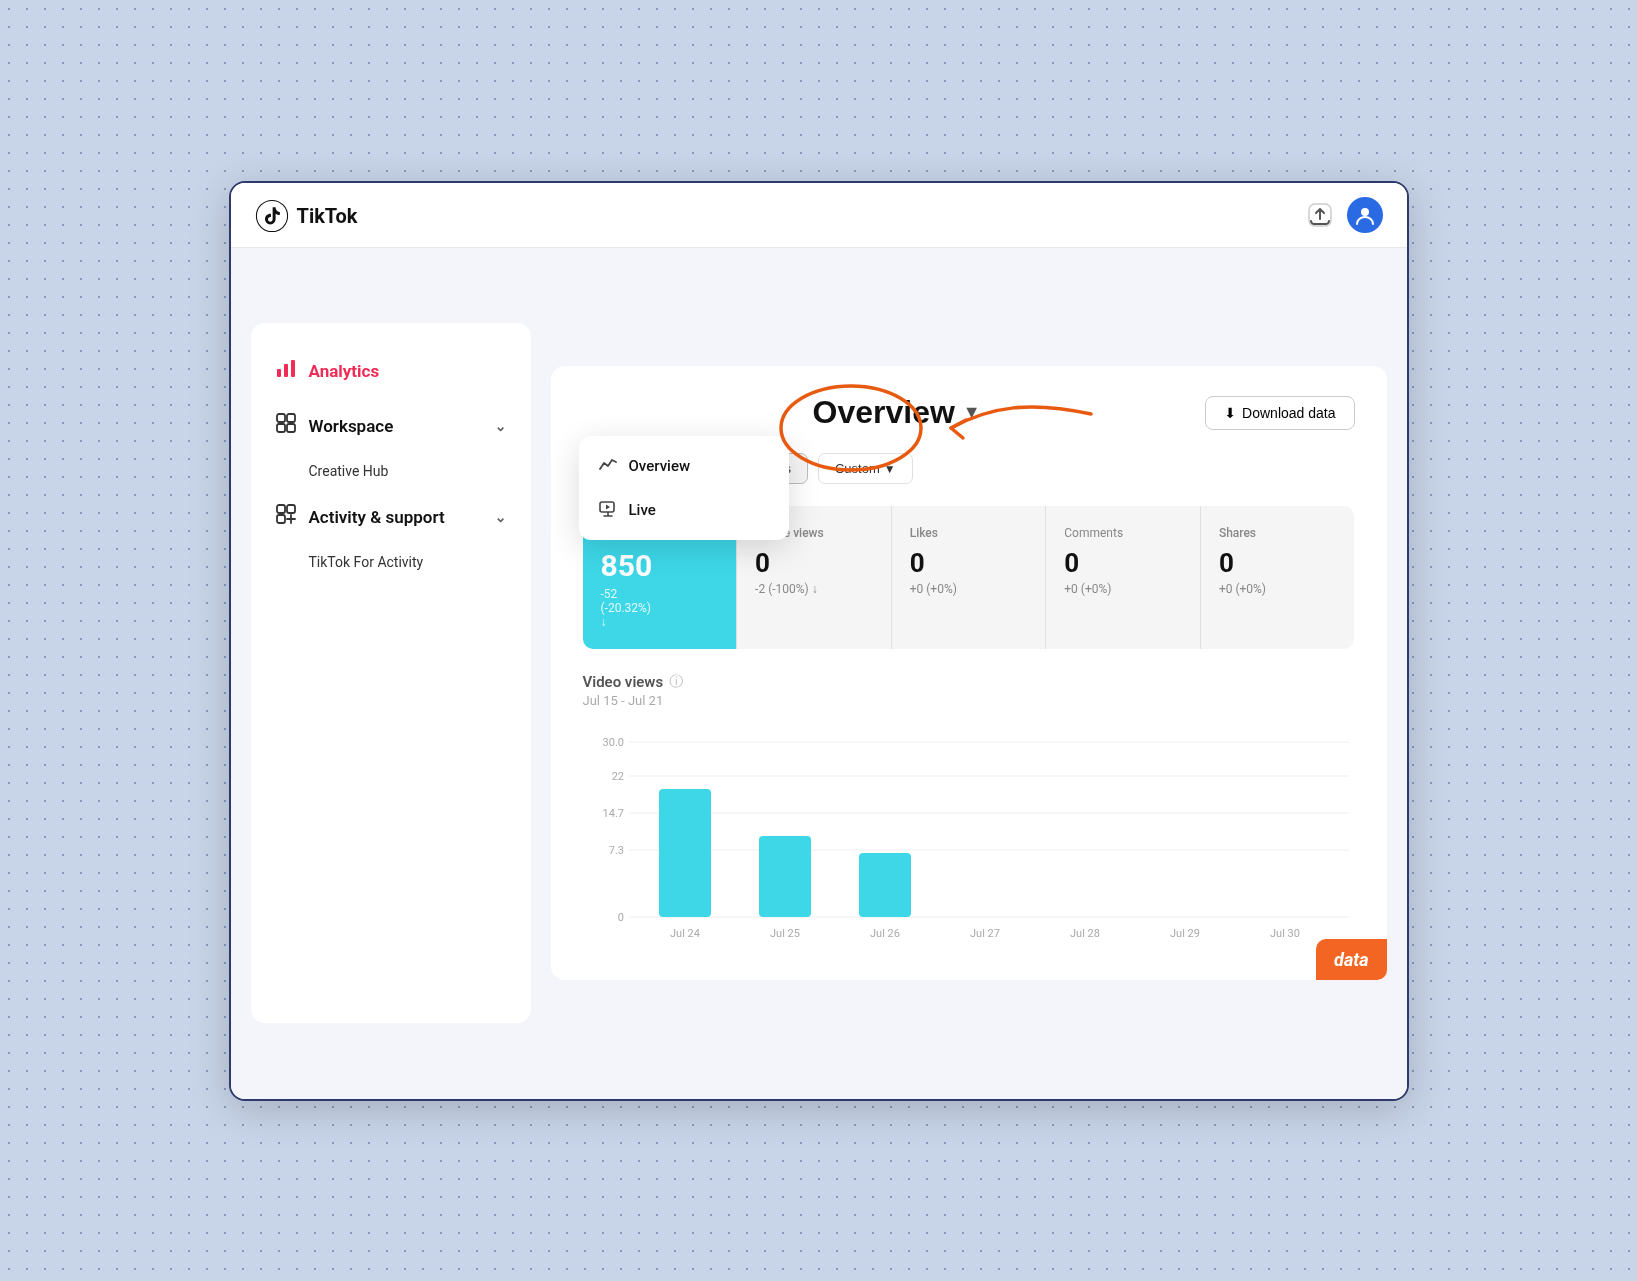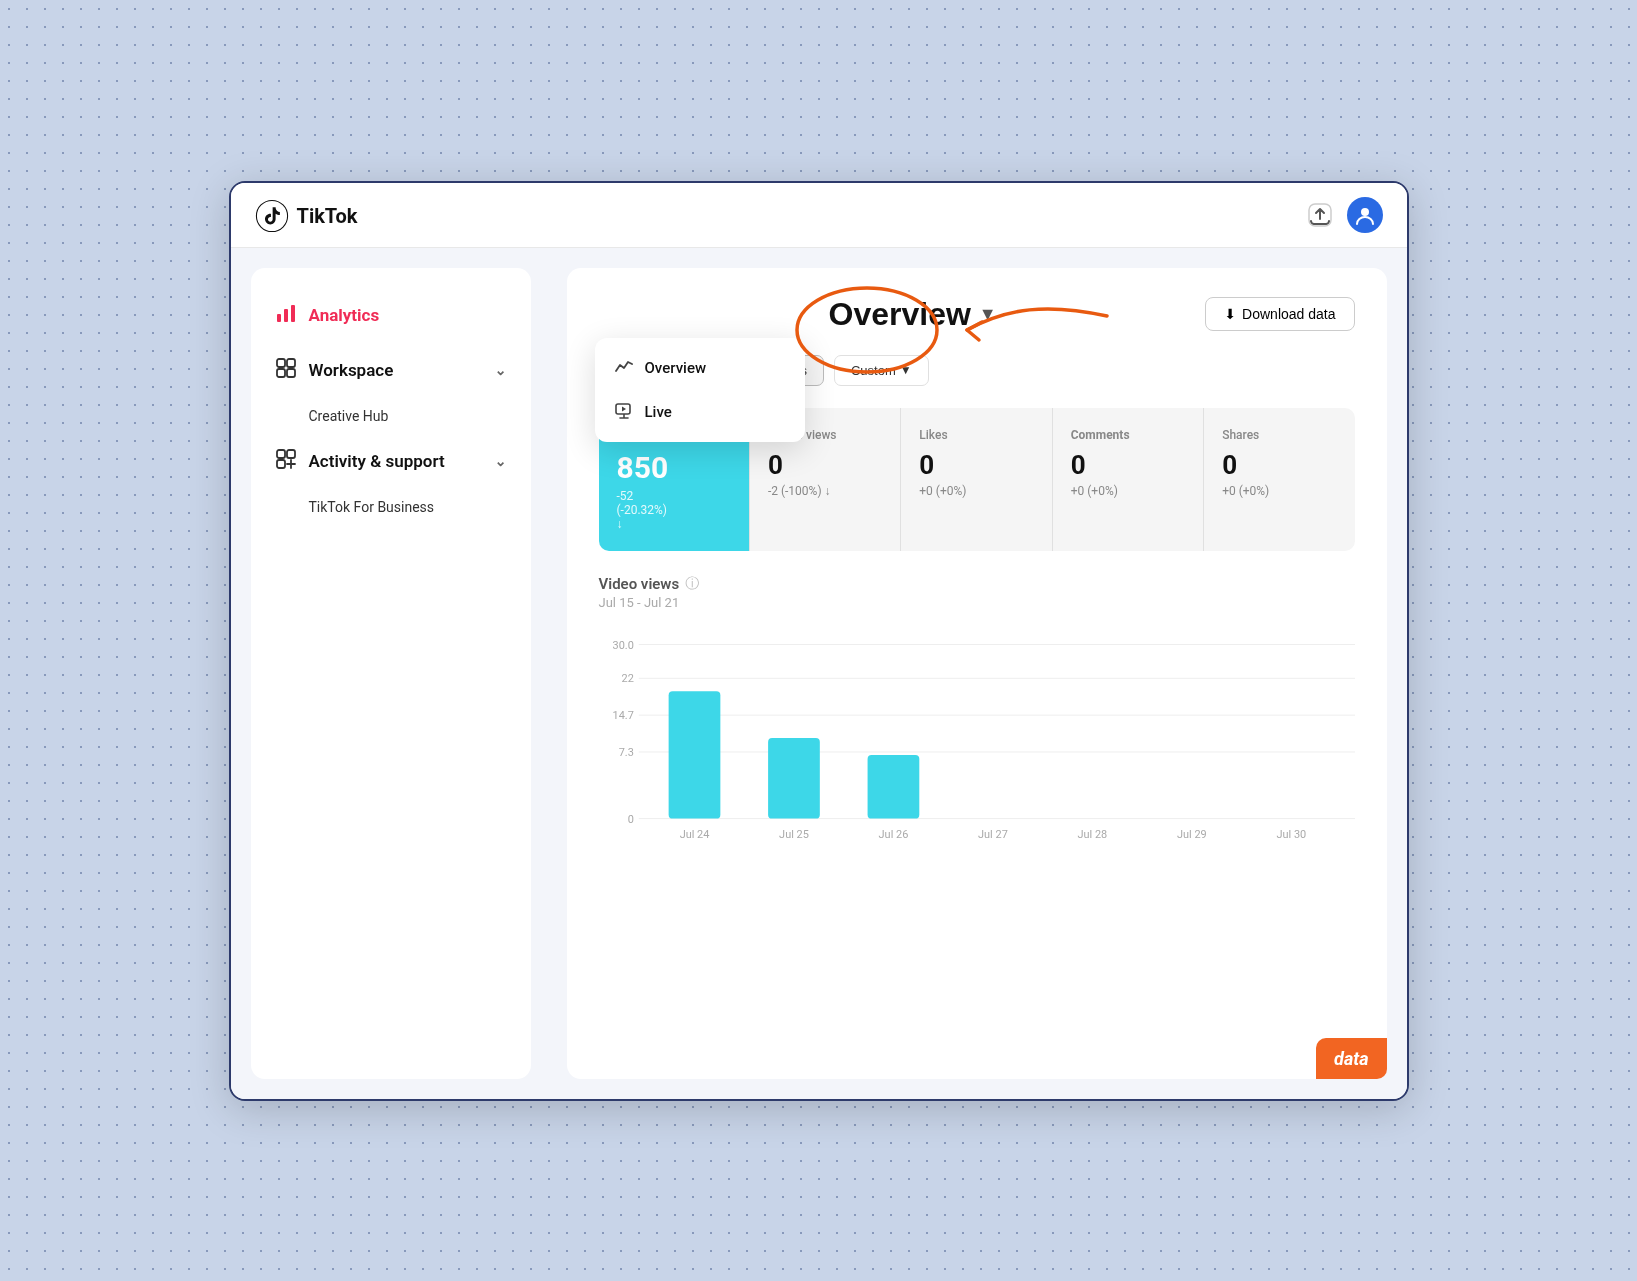"Analytics" .main-content { align-items: none -> center; gap: 36px -> 20px }
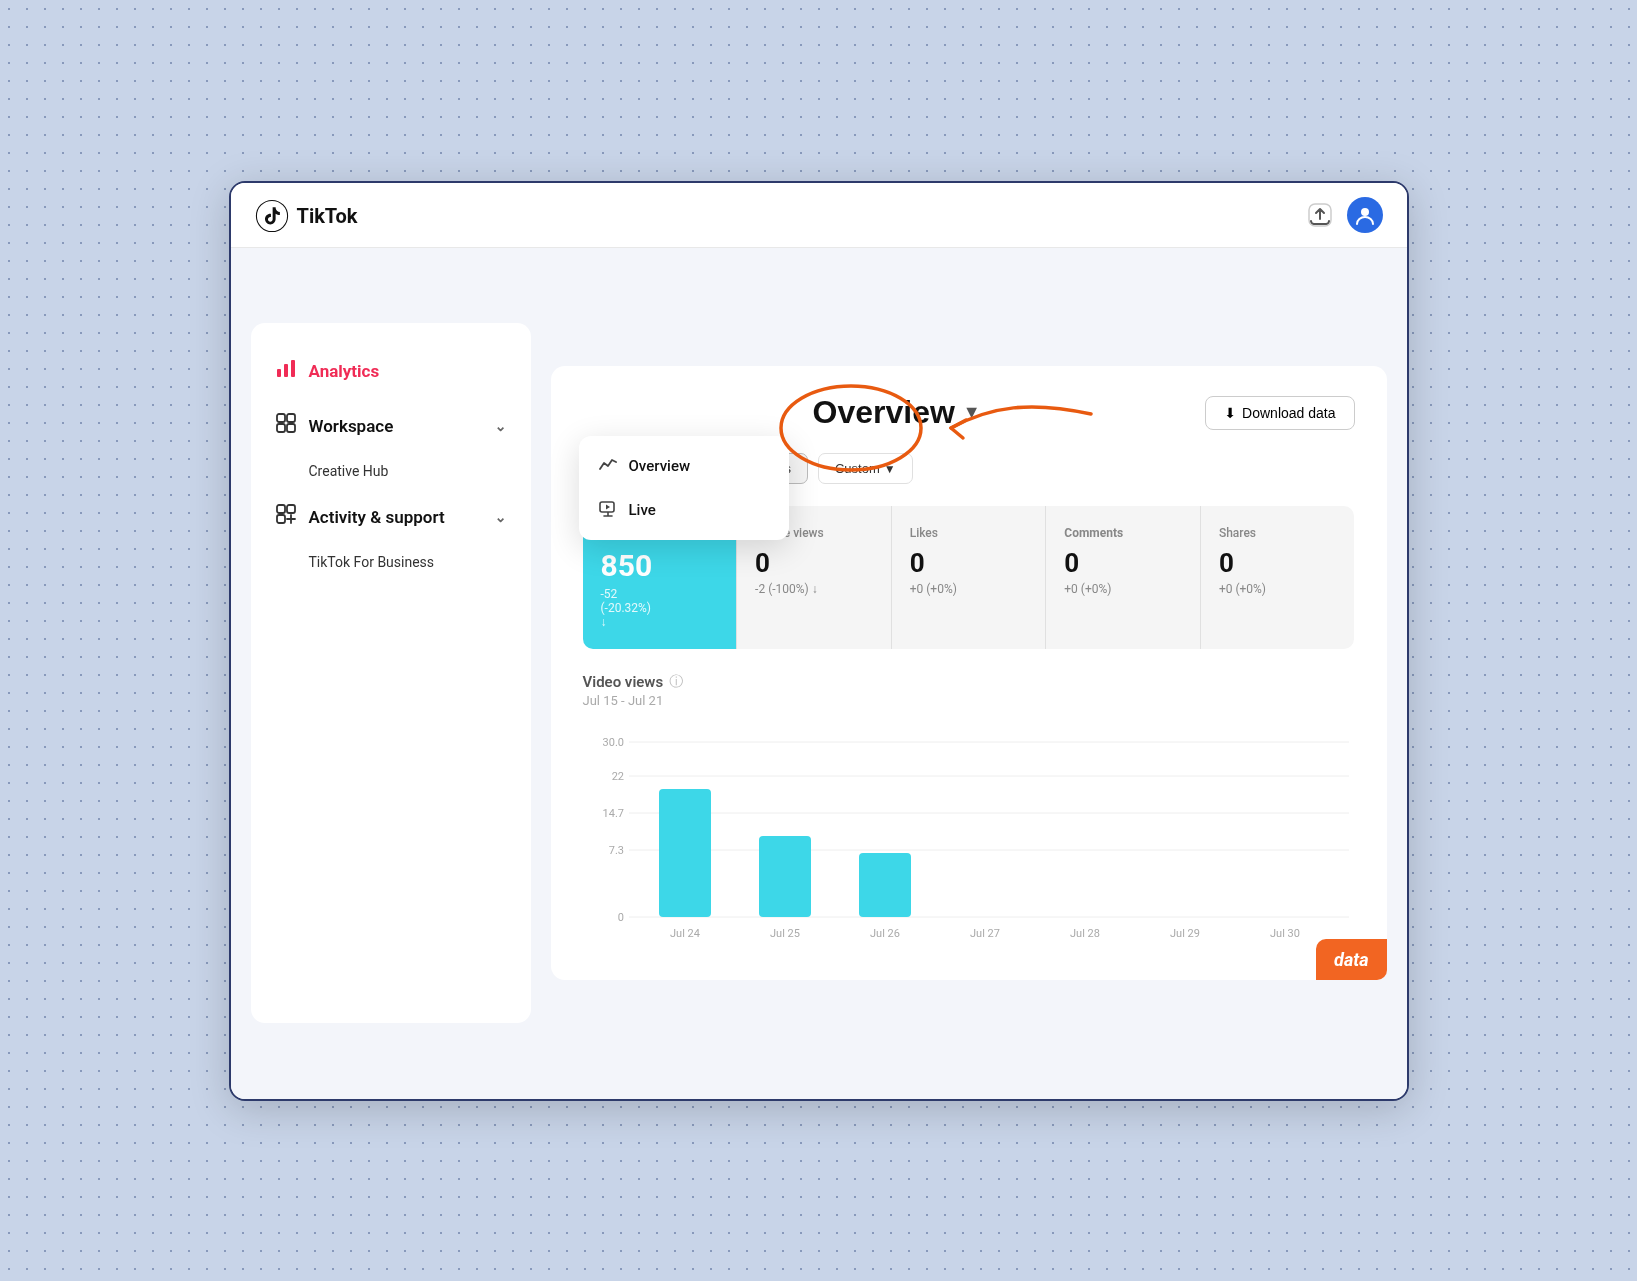"Comments" div.stat-label { font-weight: 700 -> 400 }
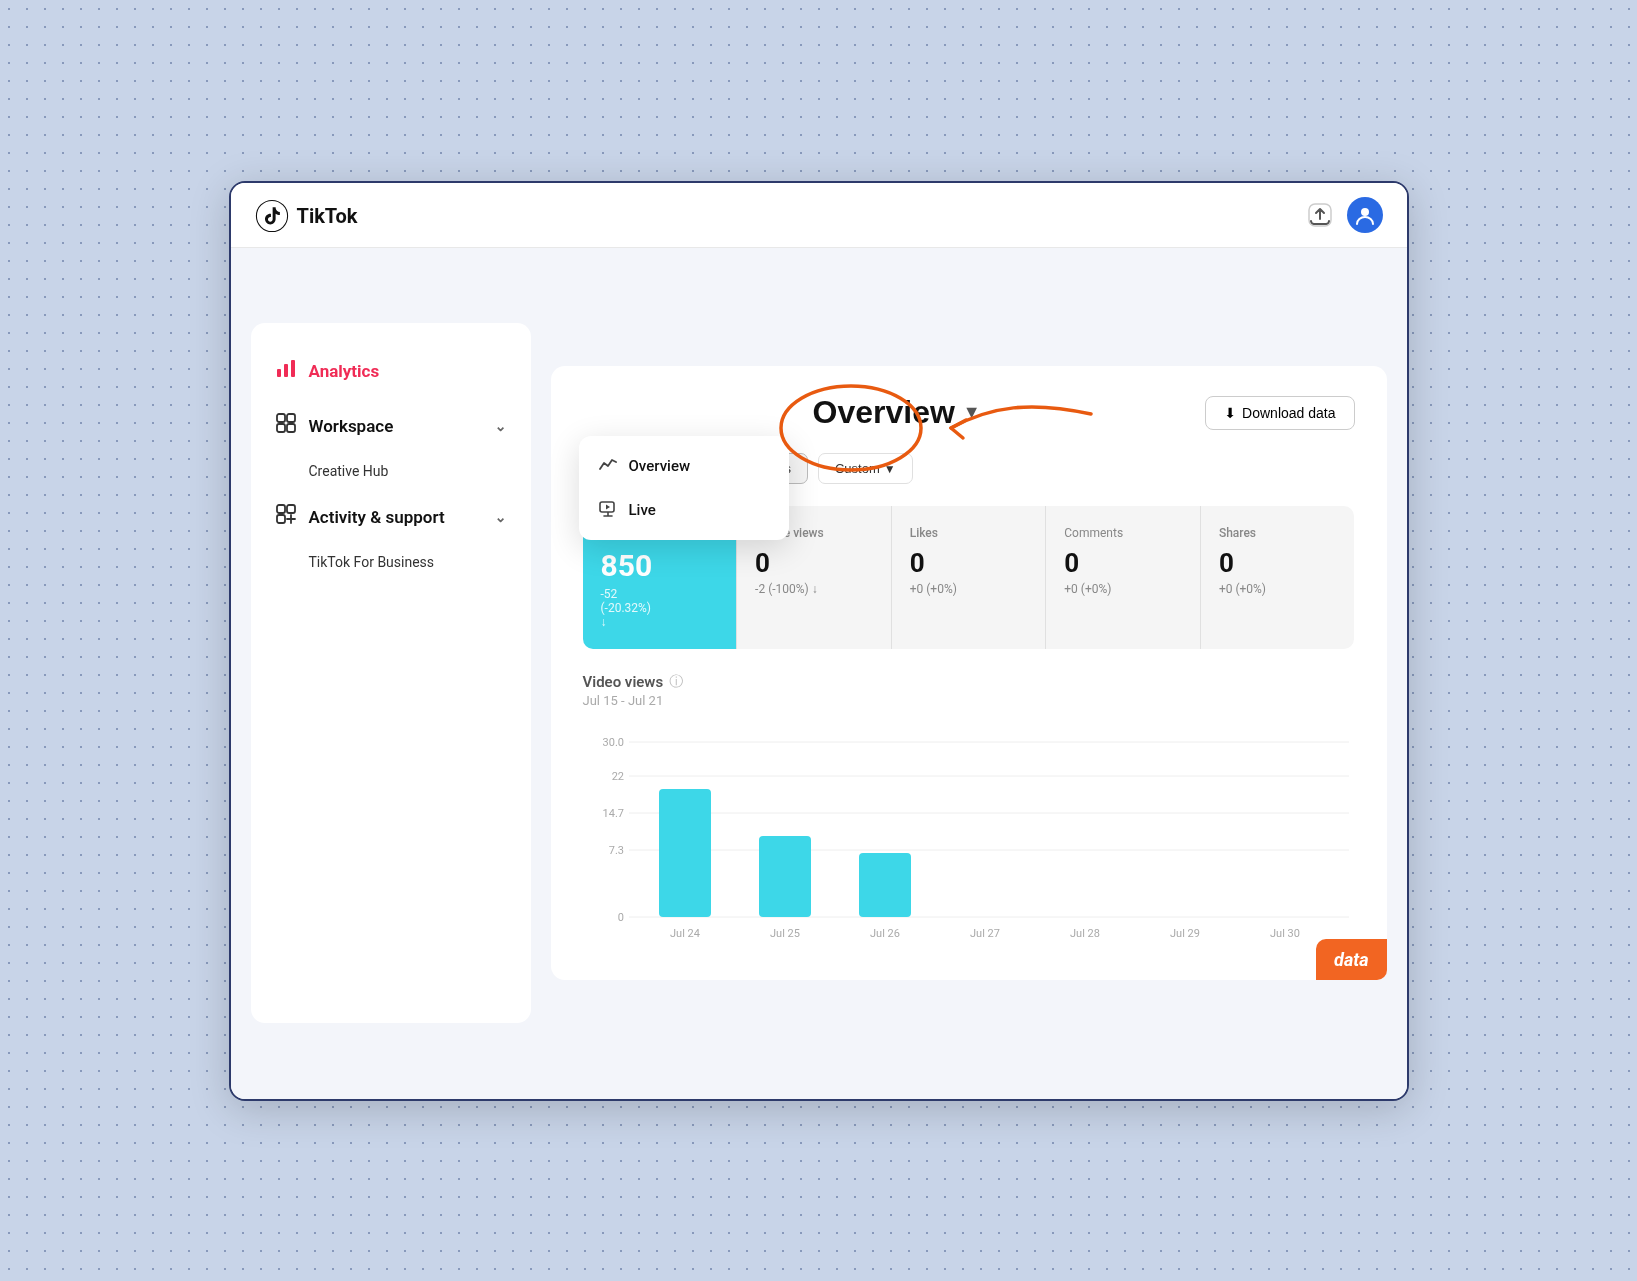"TikTok For Business" span { text: Business -> Activity }
